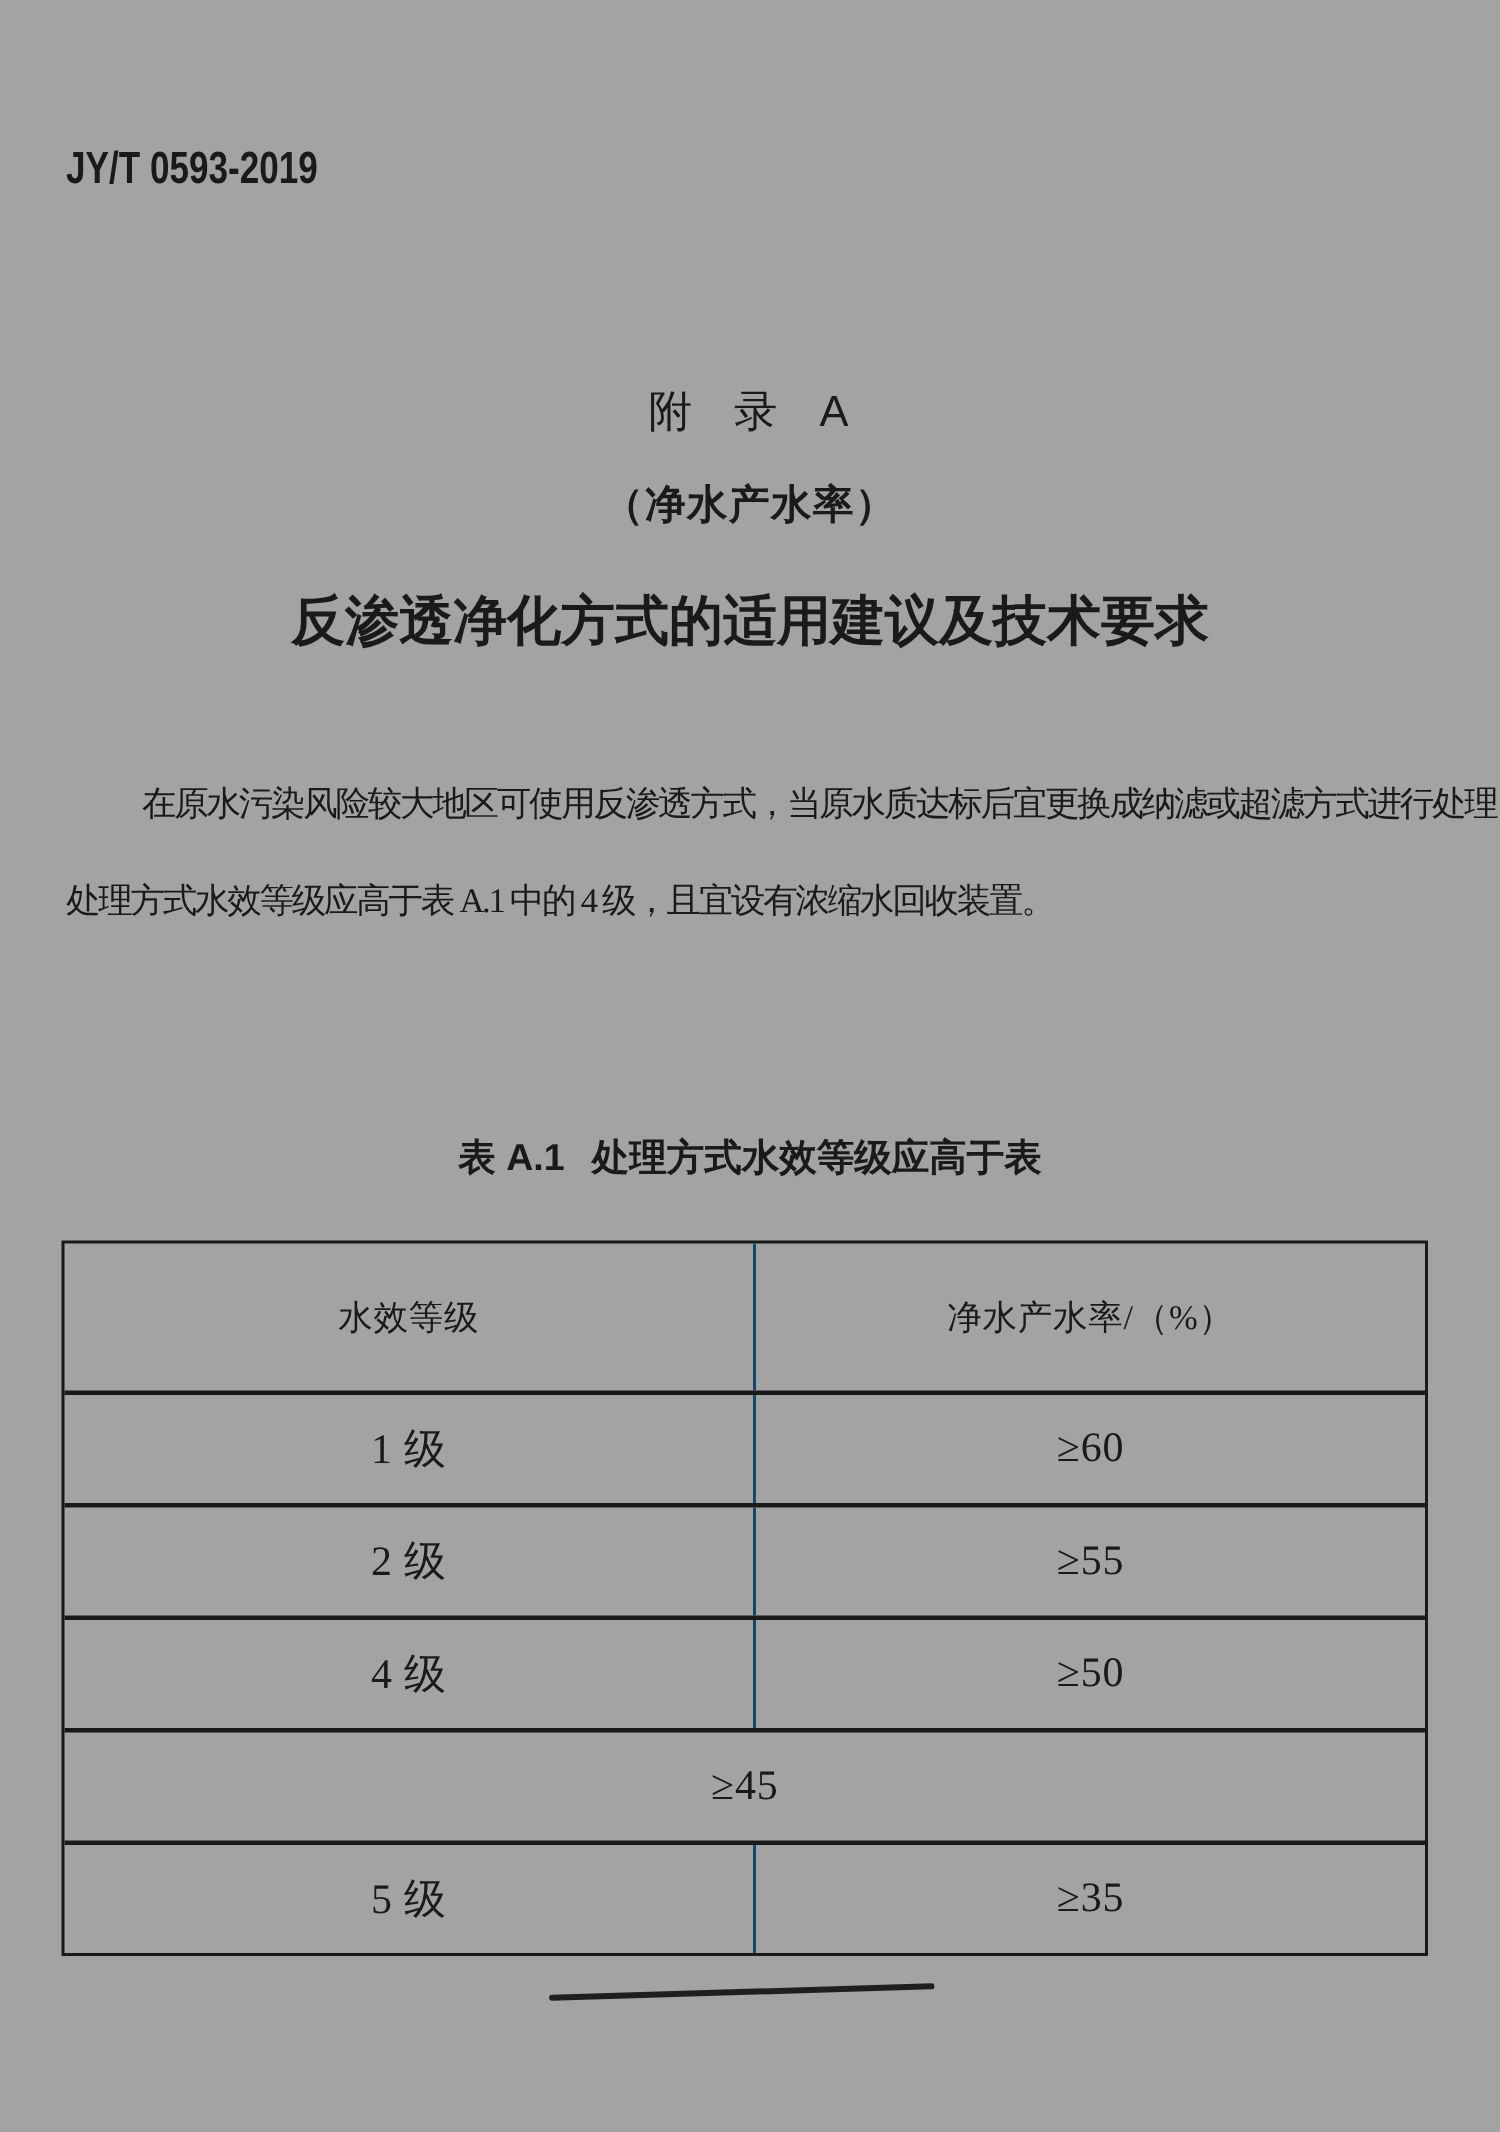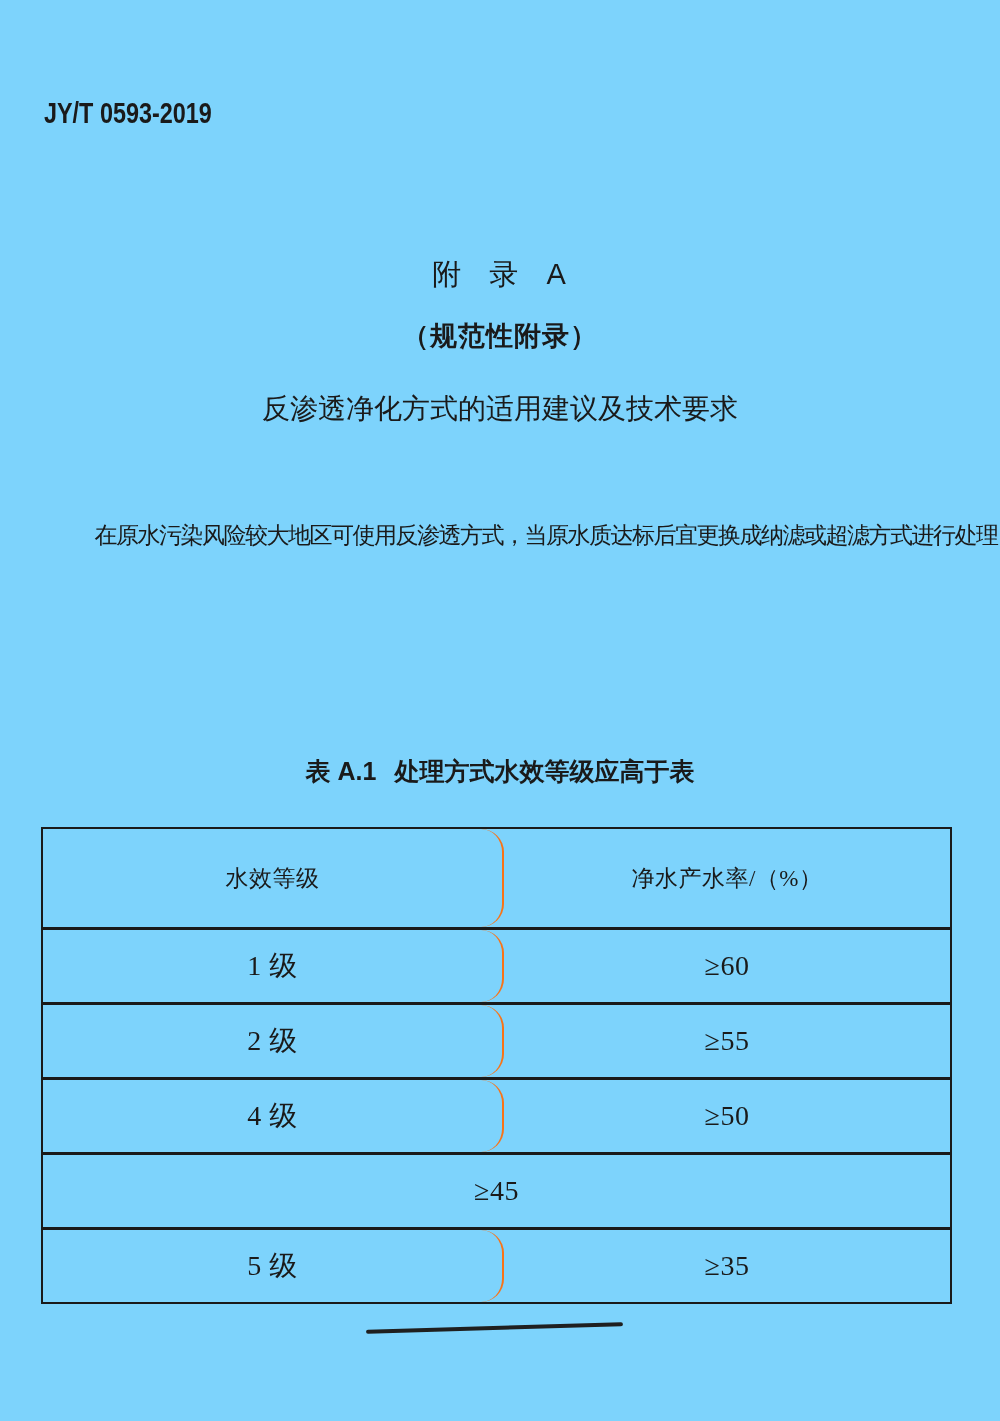"JY/T 0593-2019" .page { background: #7dd3fc -> #a3a3a3 }
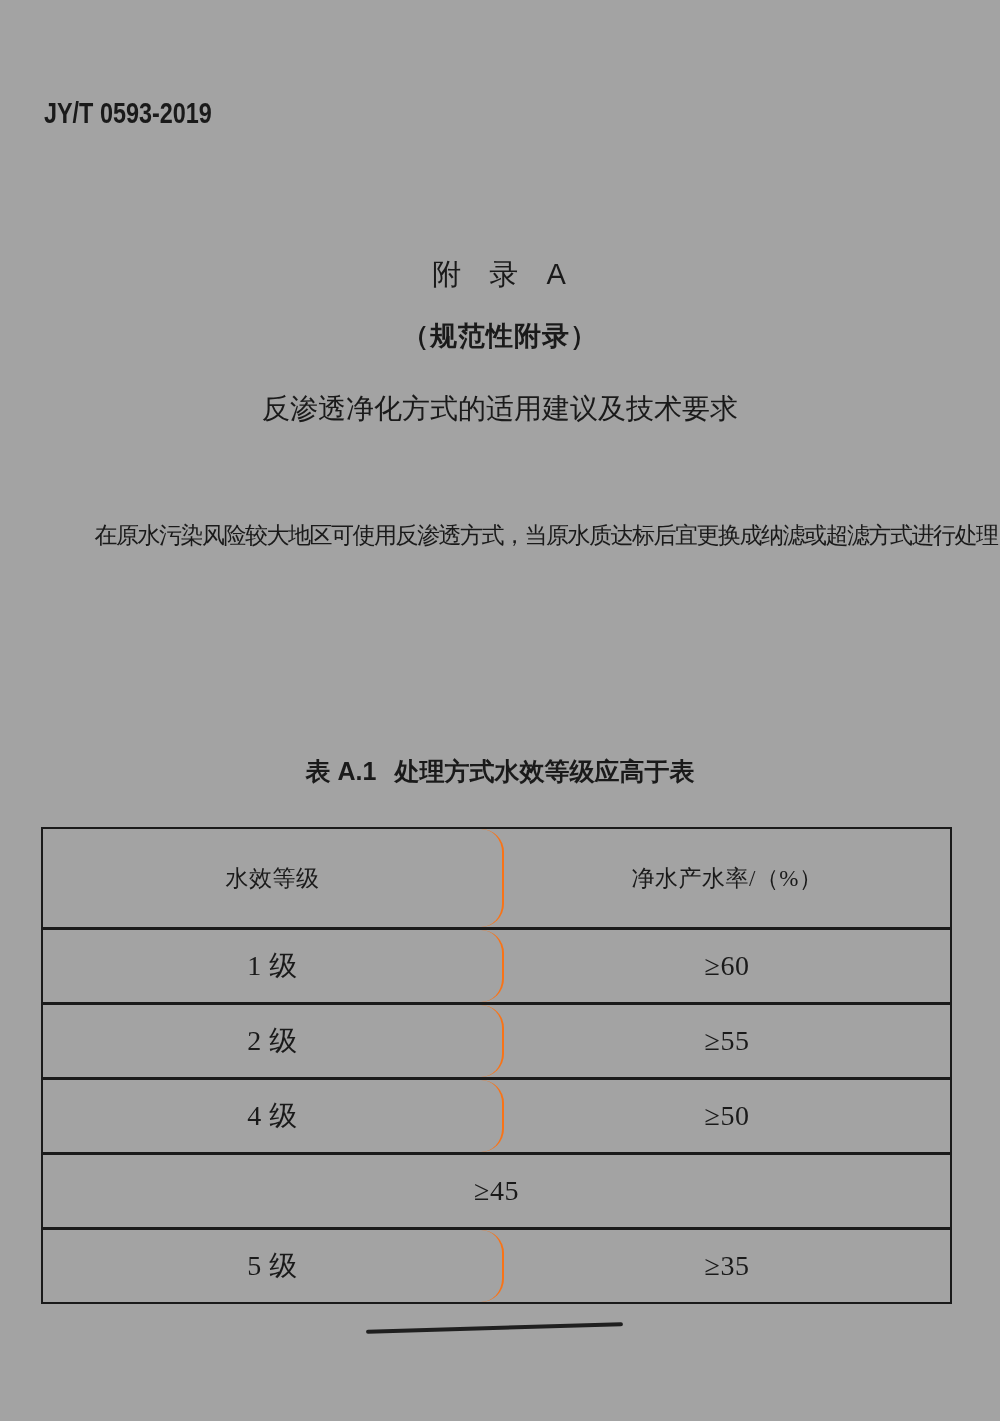"（规范性附录）" div.center-line { text: 规范性附录 -> 净水产水率 }
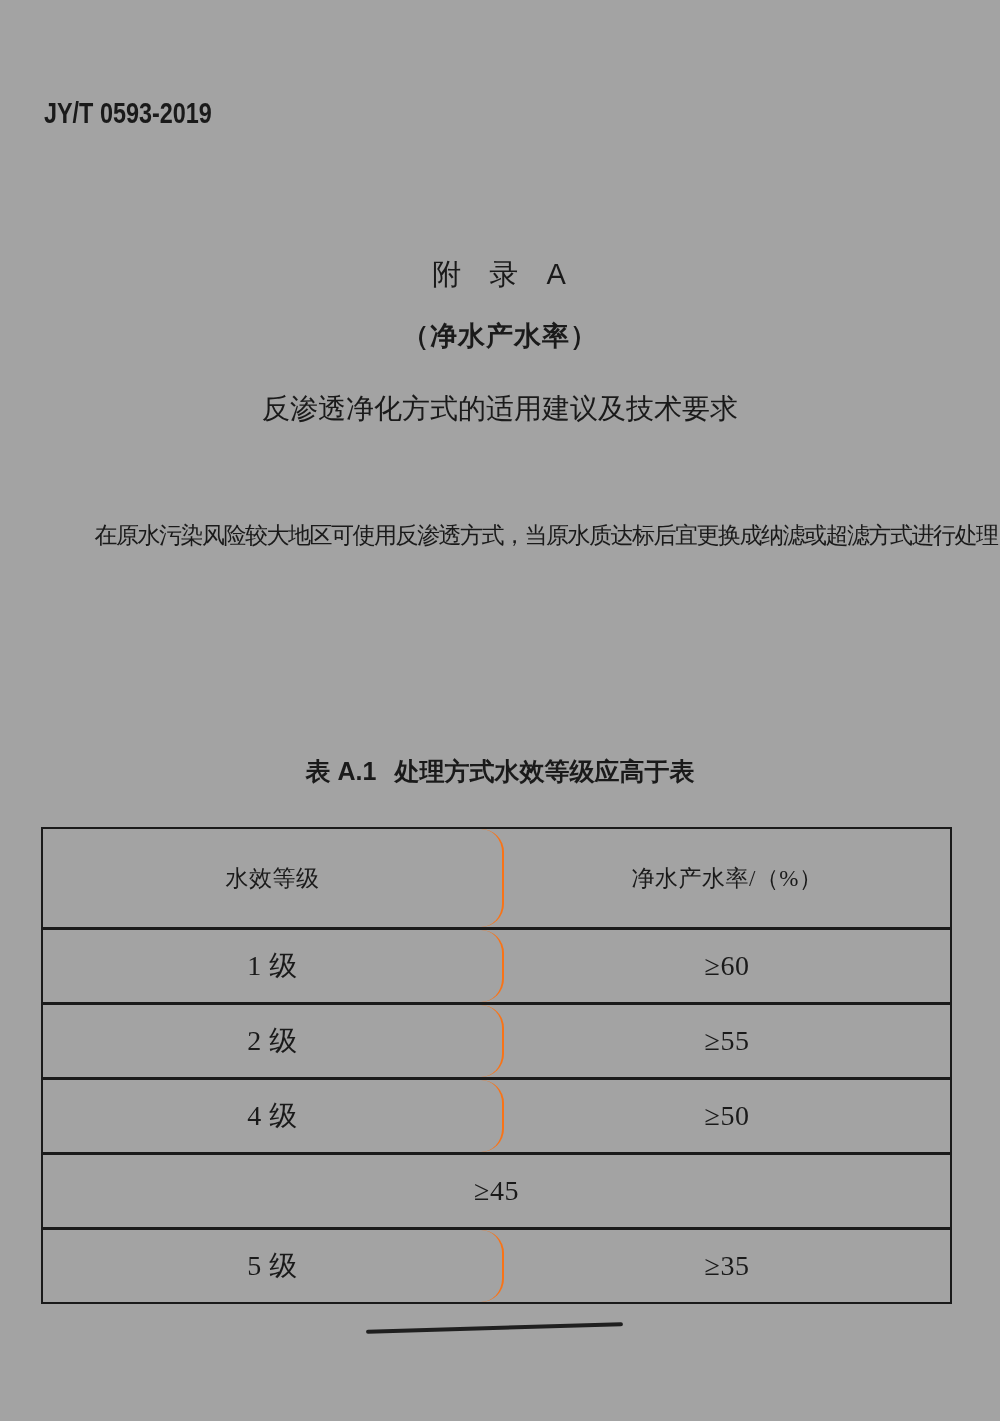"反渗透净化方式的适用建议及技术要求" .appendix-heading { font-size: 28px -> 36px; font-weight: normal -> bold }
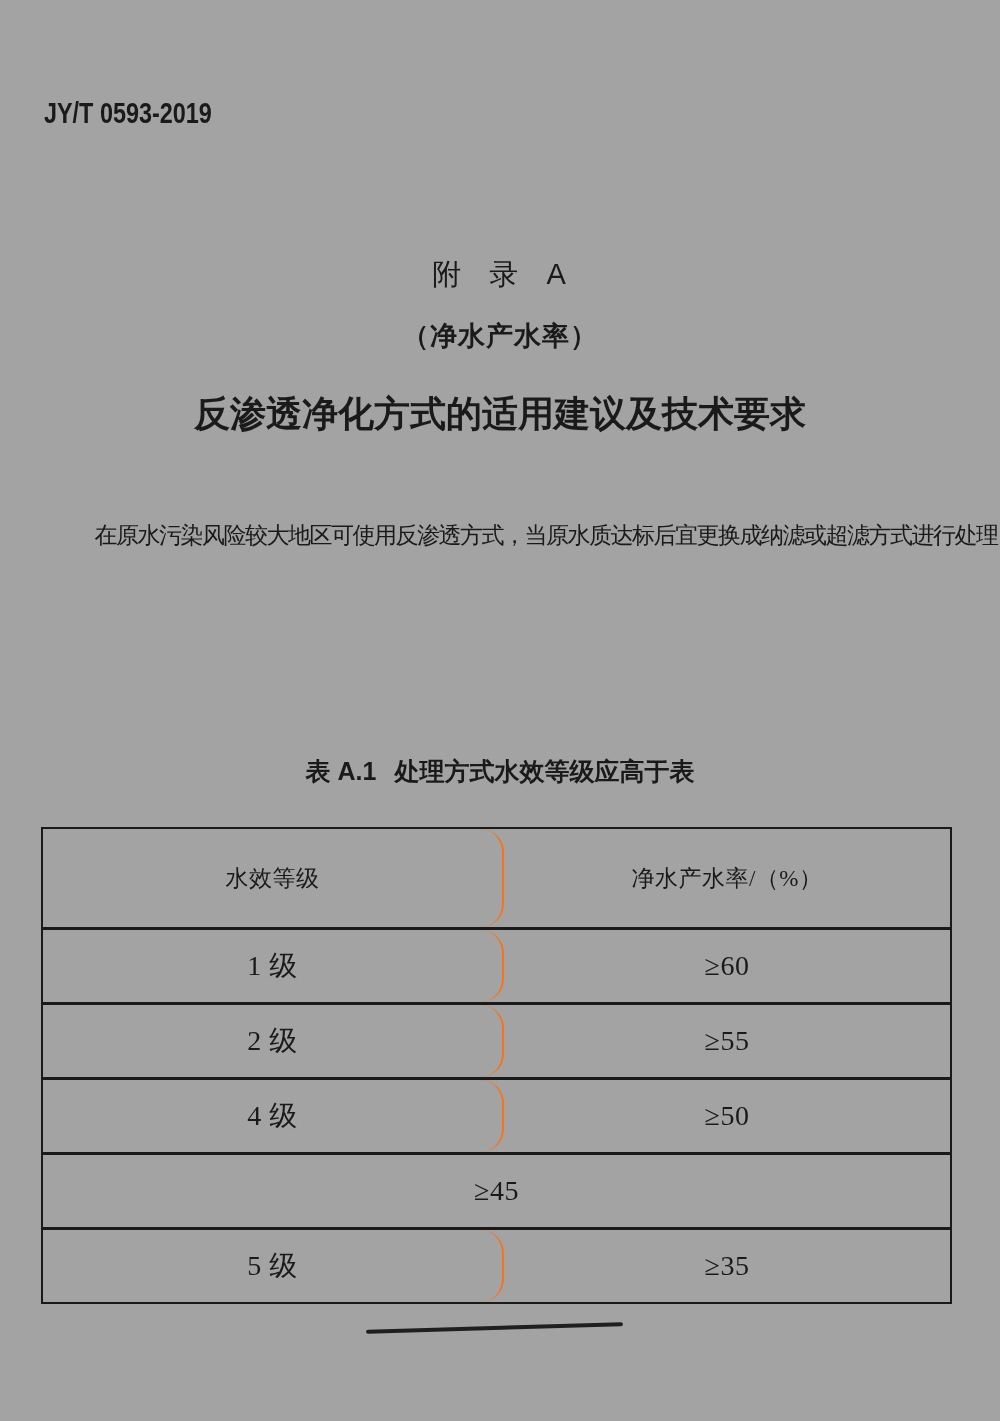"处理方式水效等级应高于表 A.1 中的 4 级，且宜设有浓缩水回收装置。" div.line { html: none -> <div>处理方式水效等级应高于表 A.1 中的 4 级，且宜设有浓缩水回收装置。</div> }
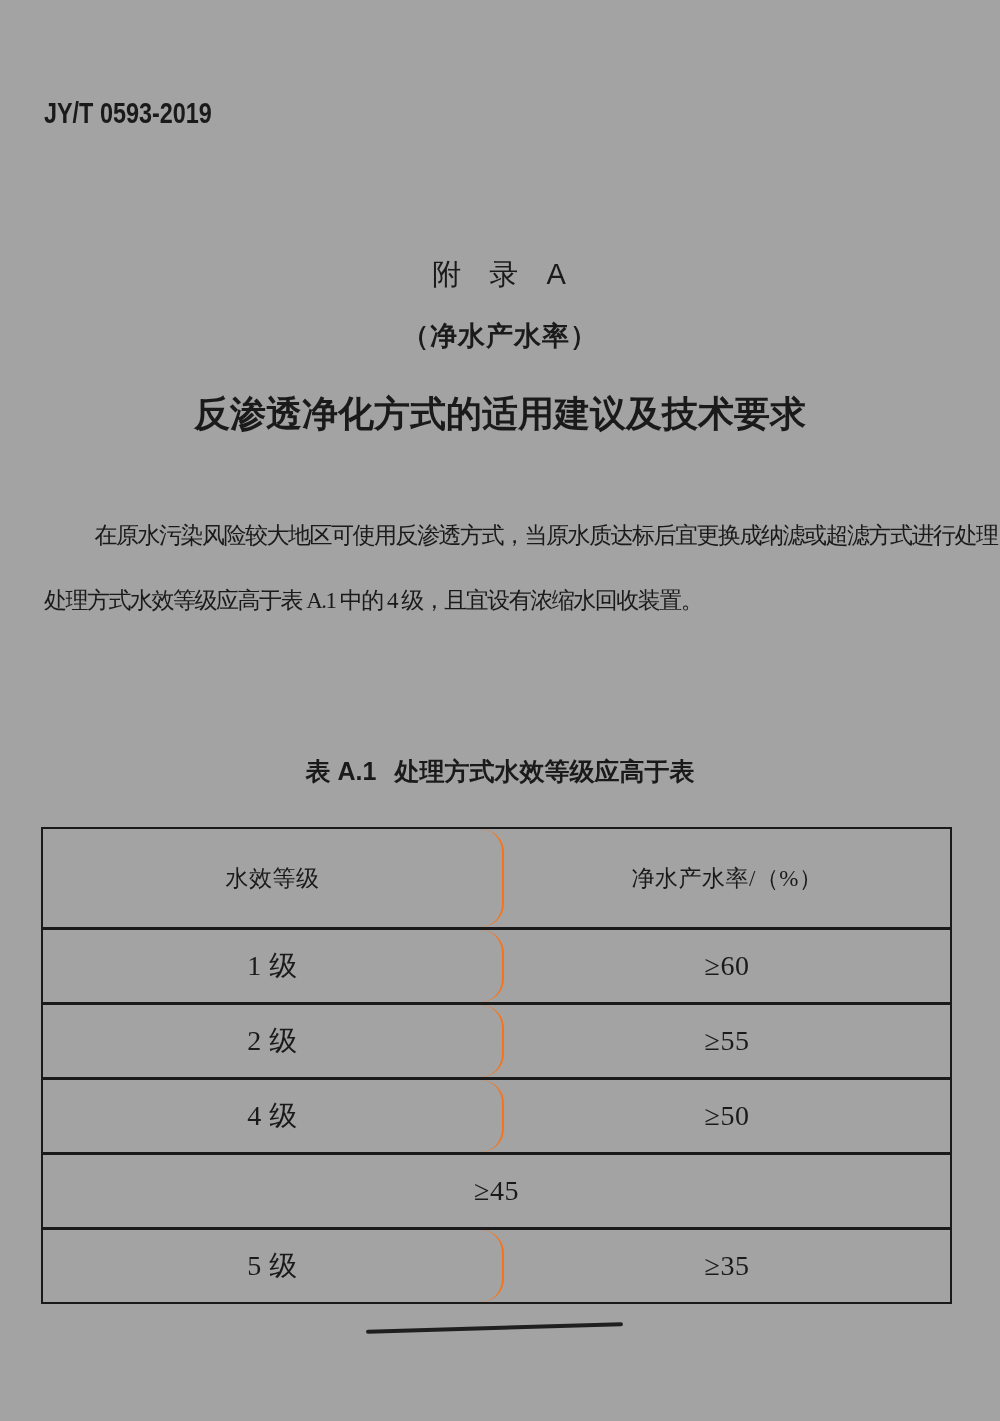"水效等级" .tr .td.c1 { border-radius: 23px -> none; border-right: 2px solid #f97316 -> 2px solid #0c4a6e }
